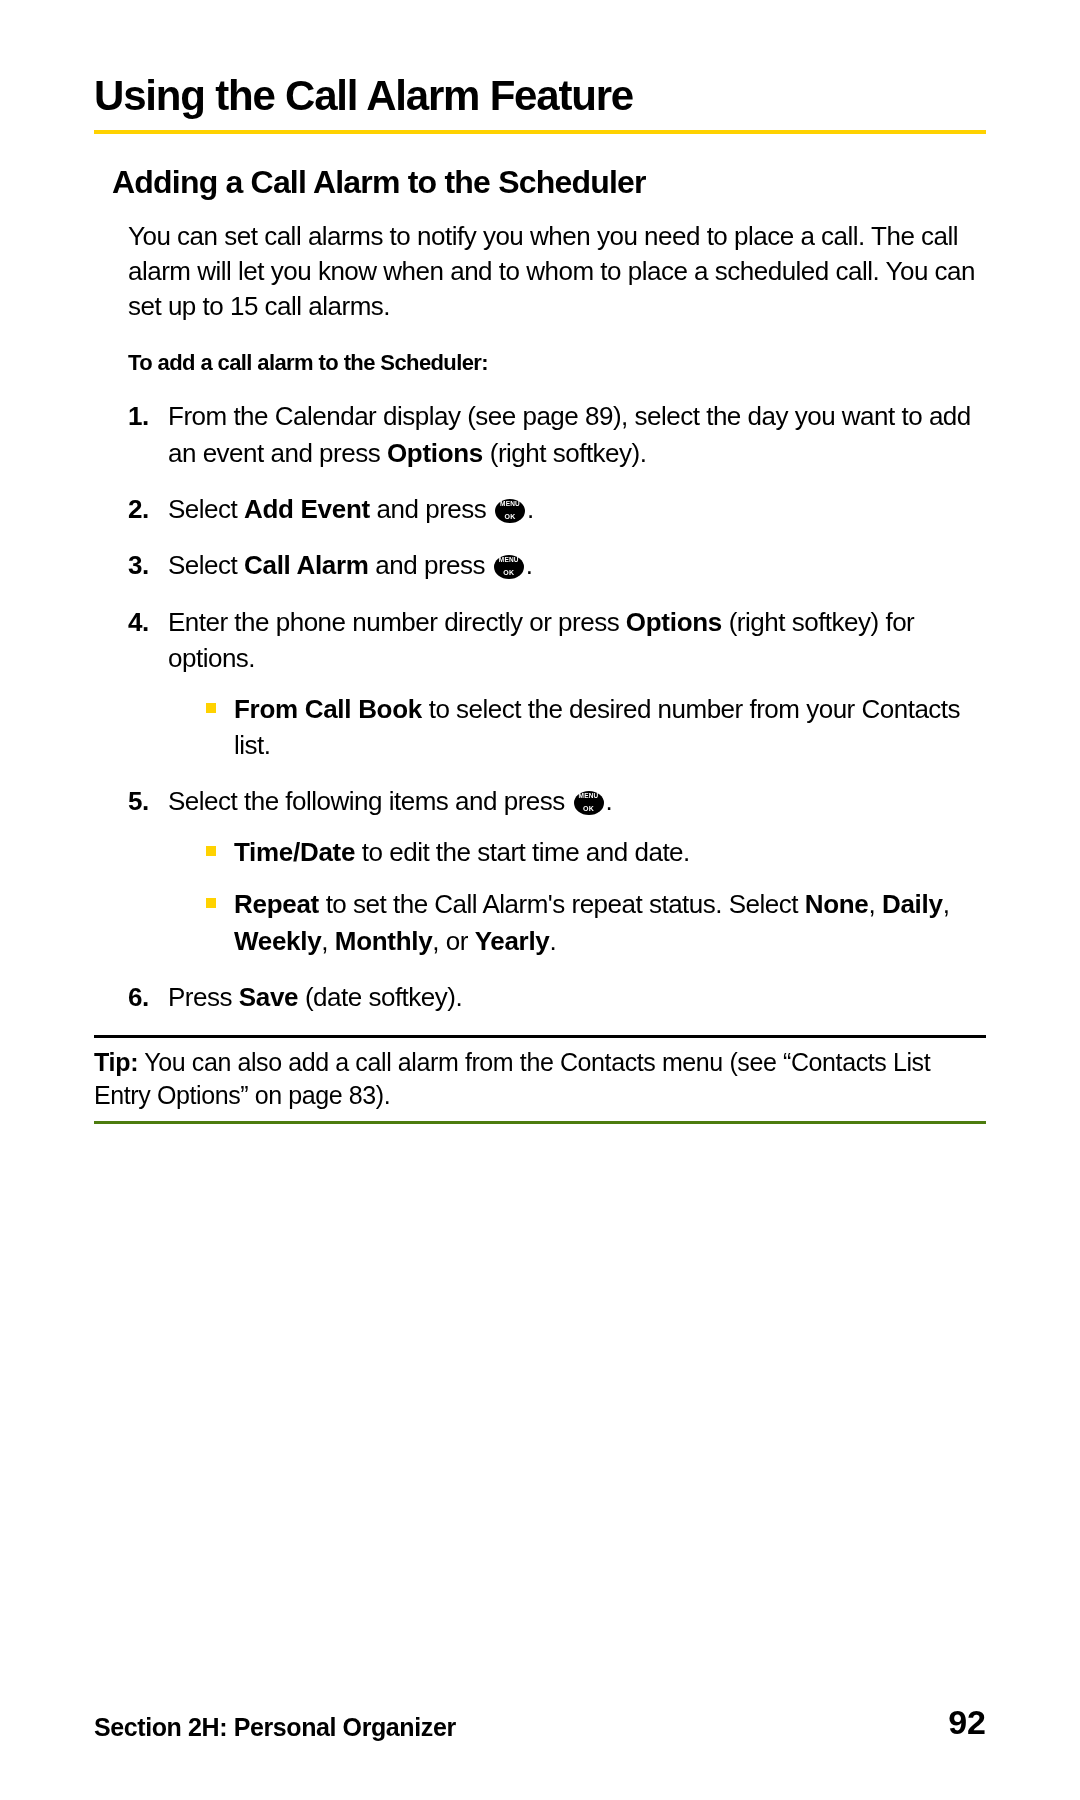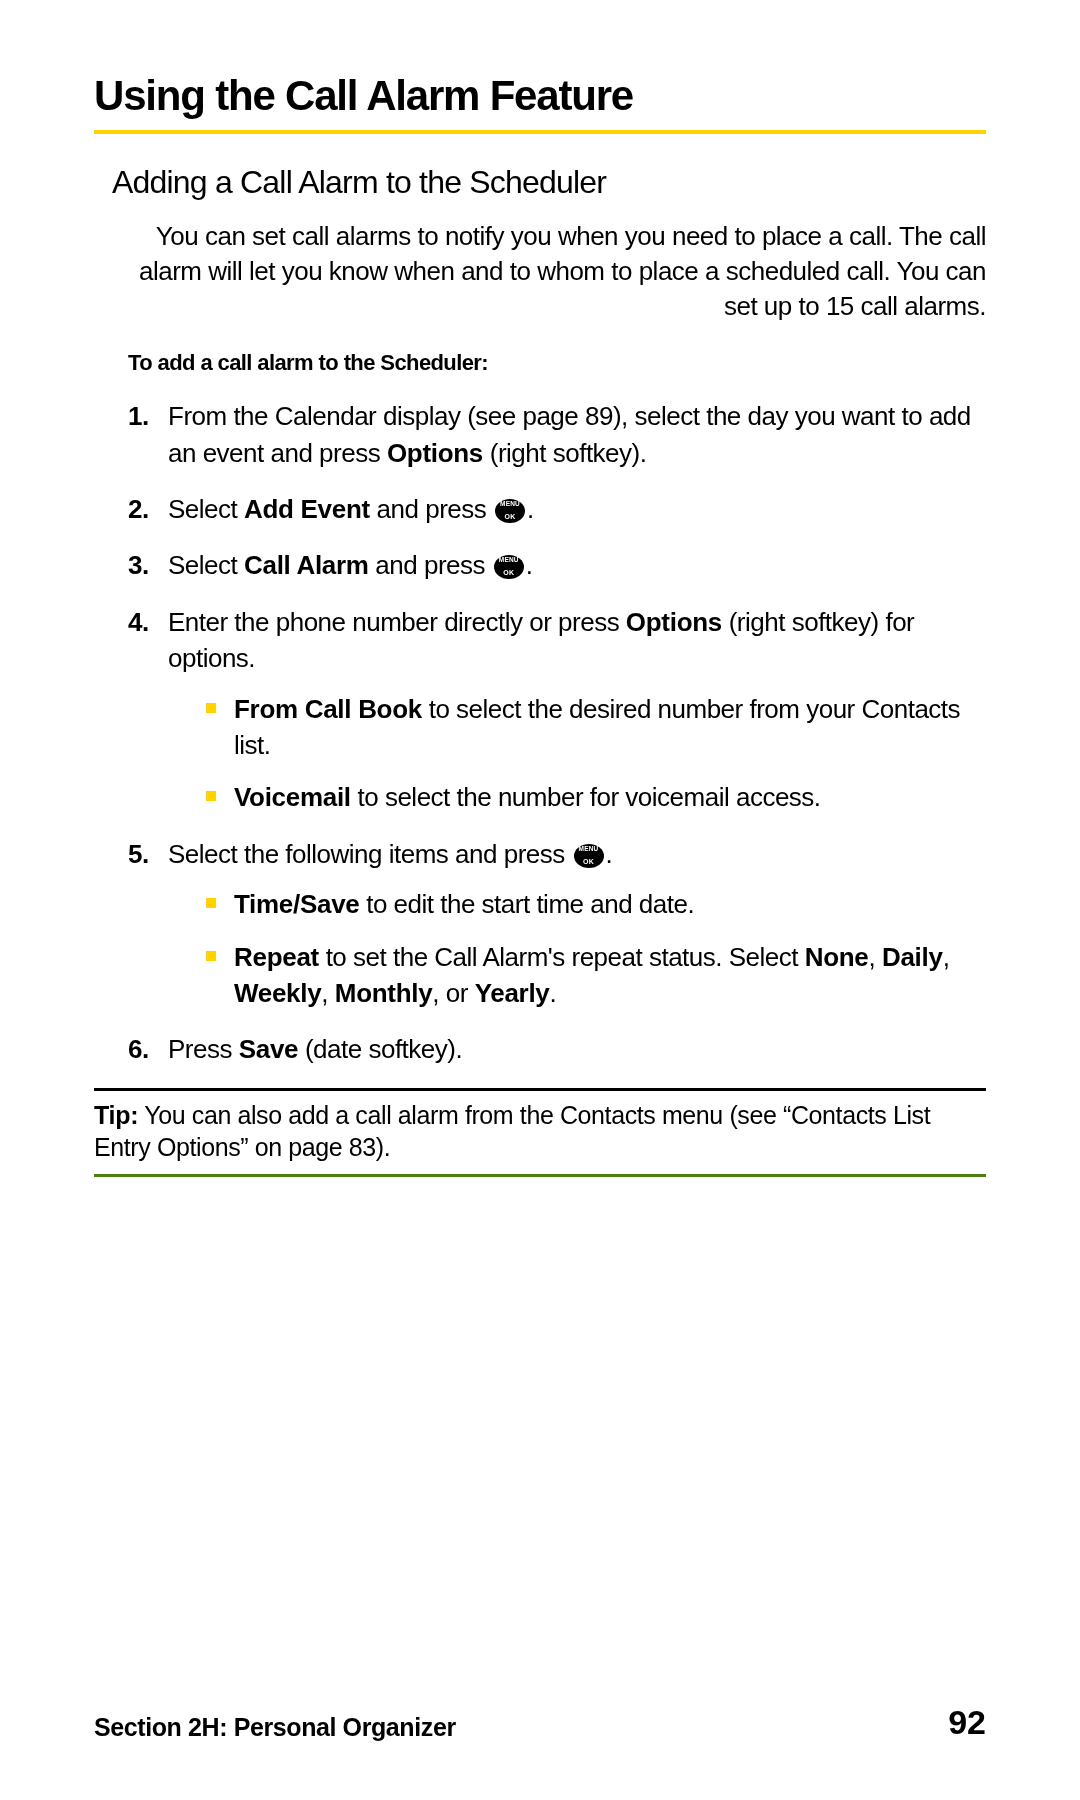"Adding a Call Alarm to" .h2 { font-weight: 400 -> 700 }
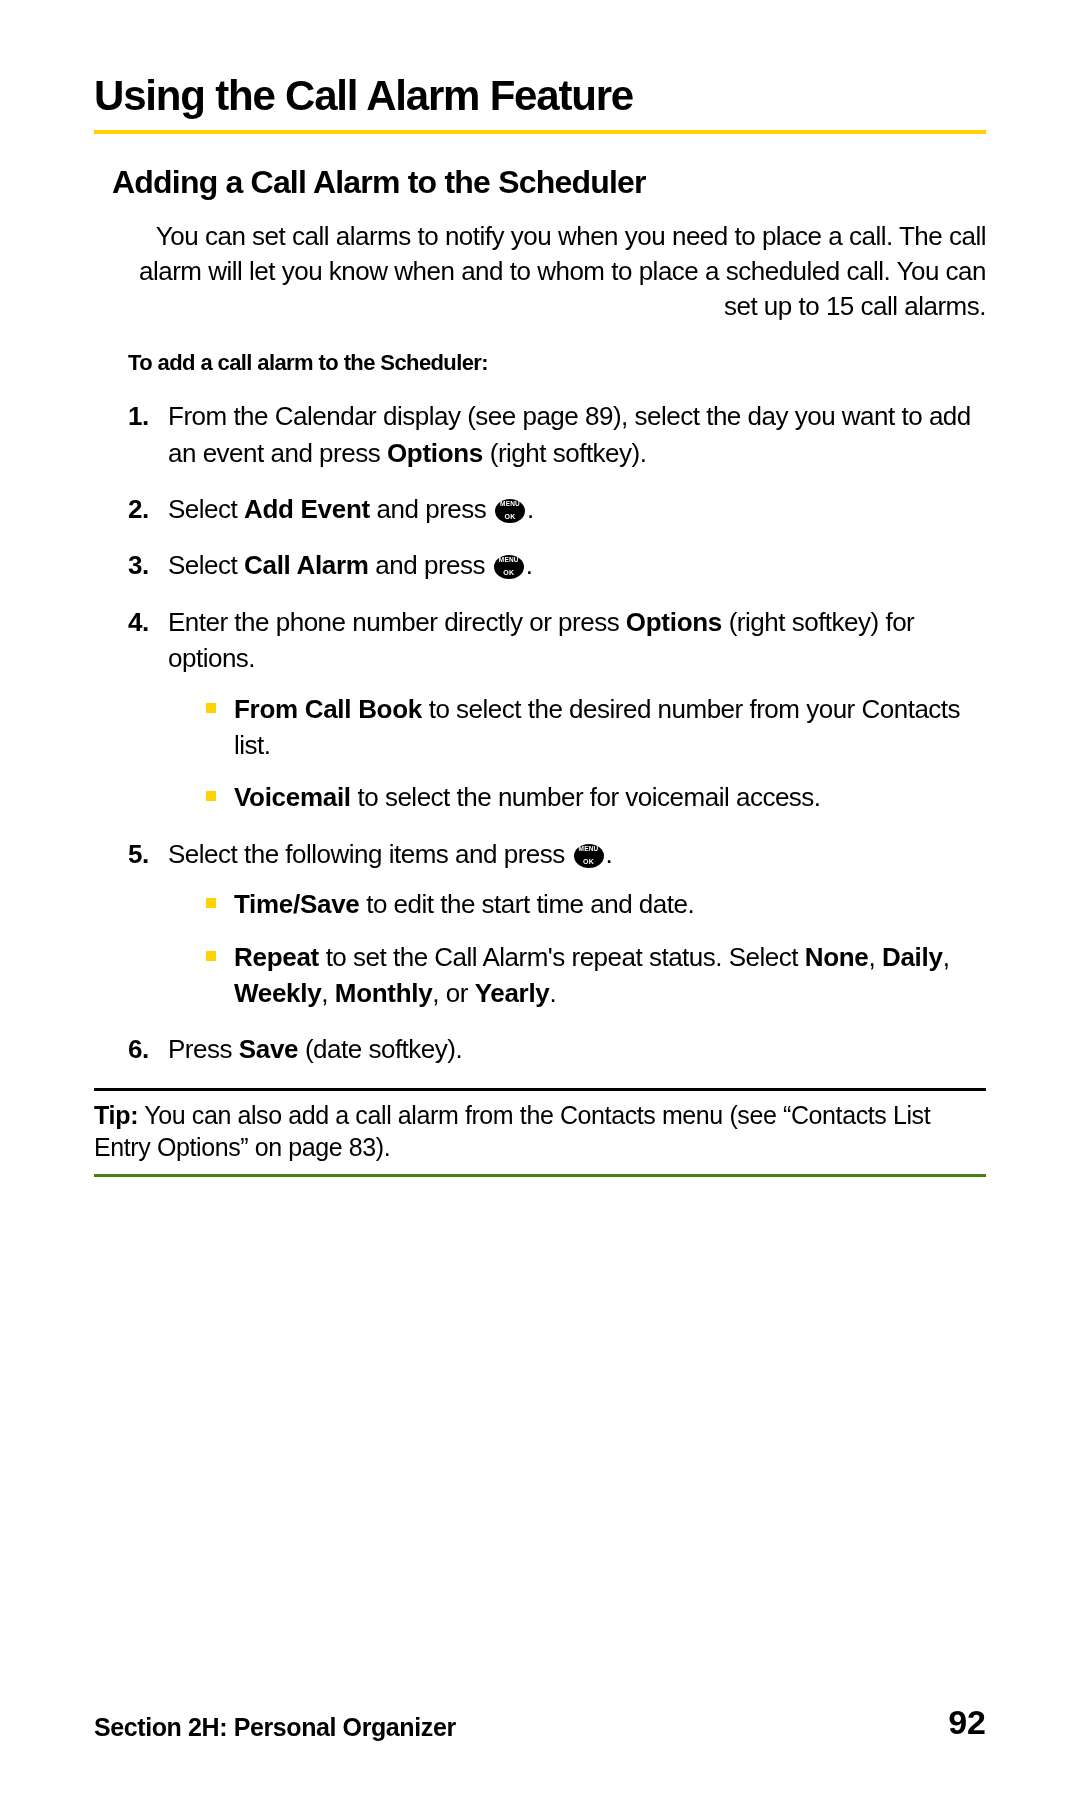"You can set call alarms" .intro { text-align: right -> none }
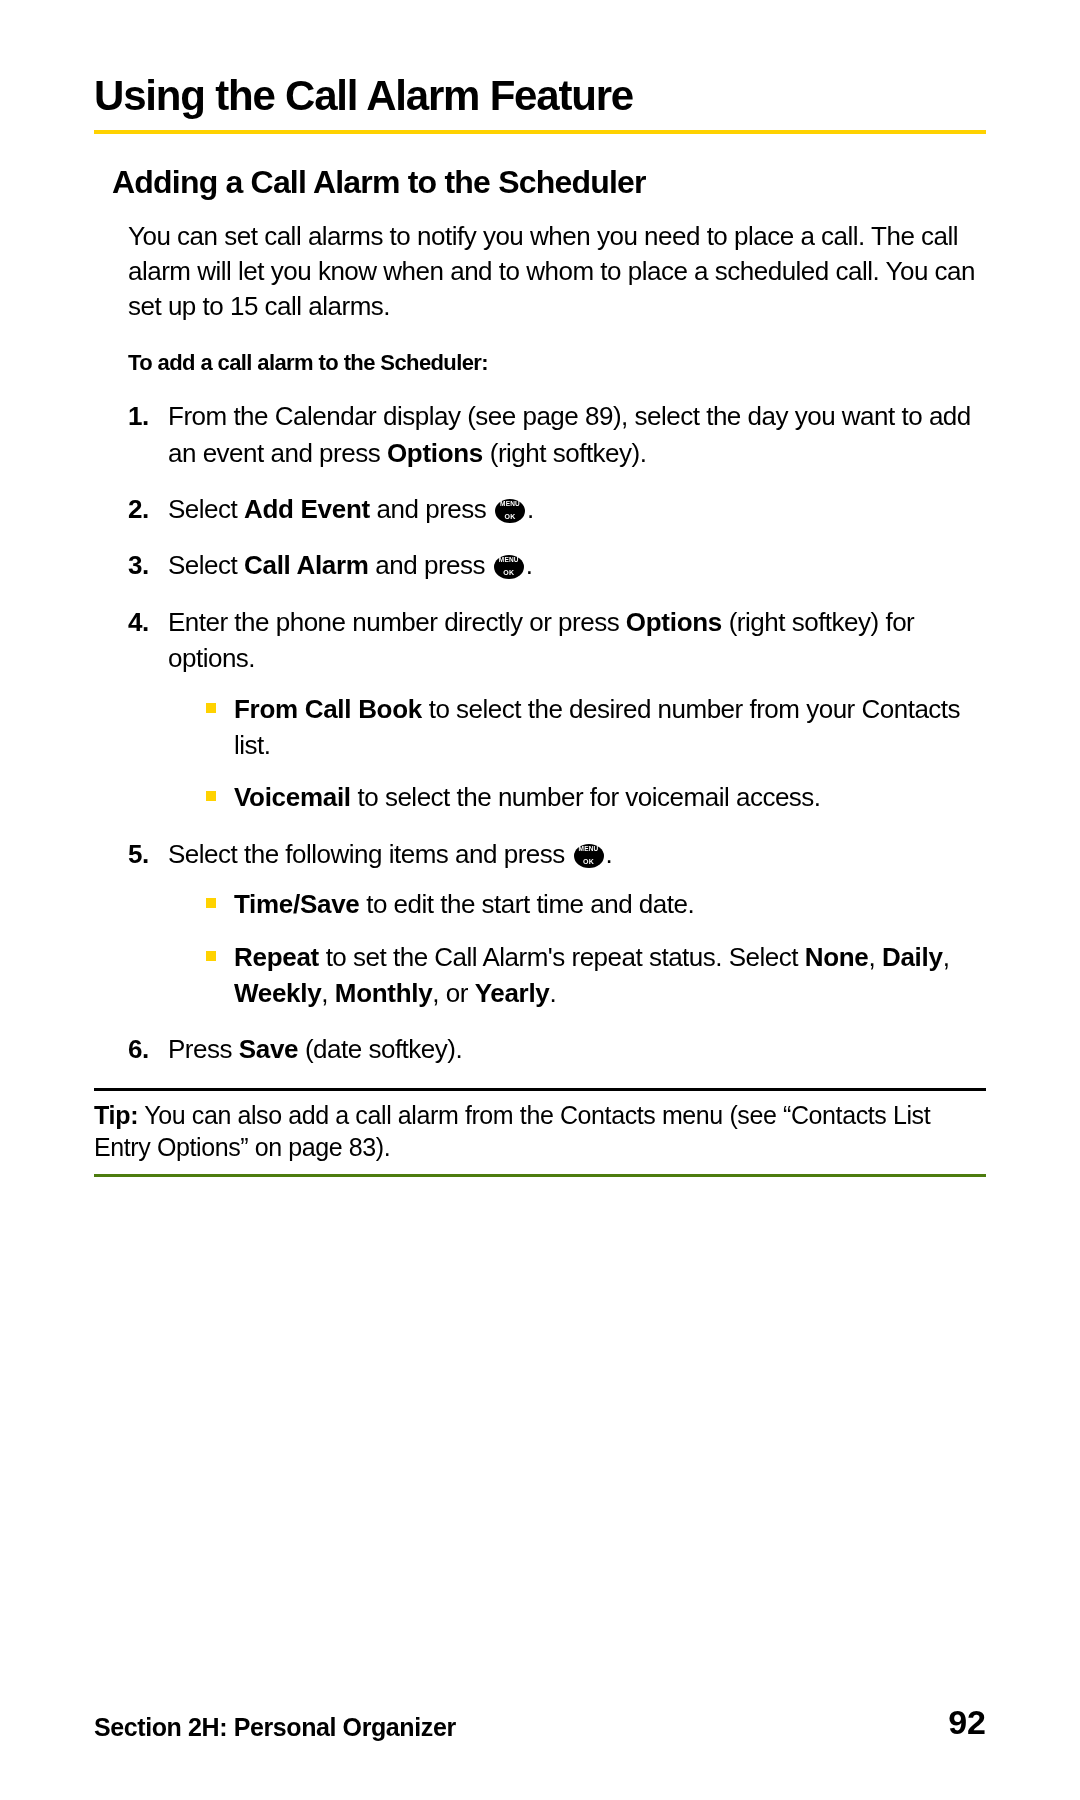"Voicemail to select the number" li { html: <li><span>Voicemail</span><span> to select the number for voicemail access.</span></li> -> none }
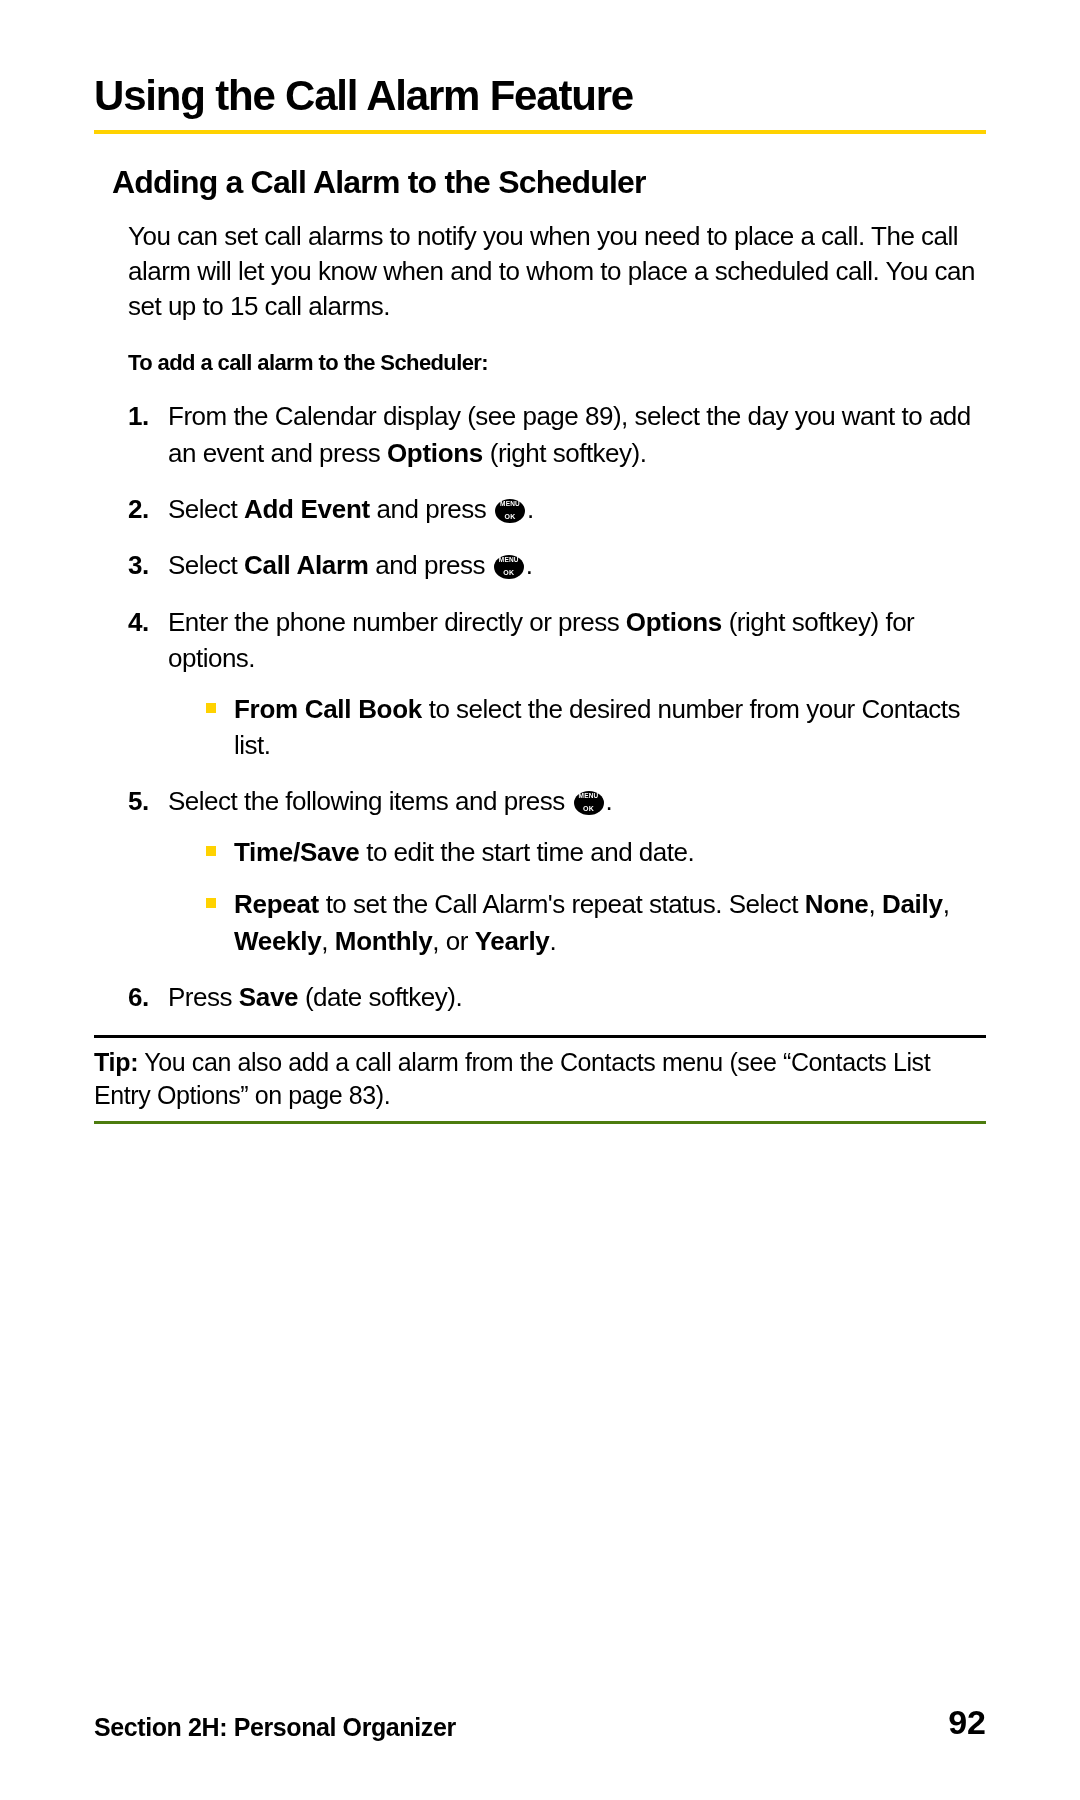"Time/Save" span.b { text: Time/Save -> Time/Date }
